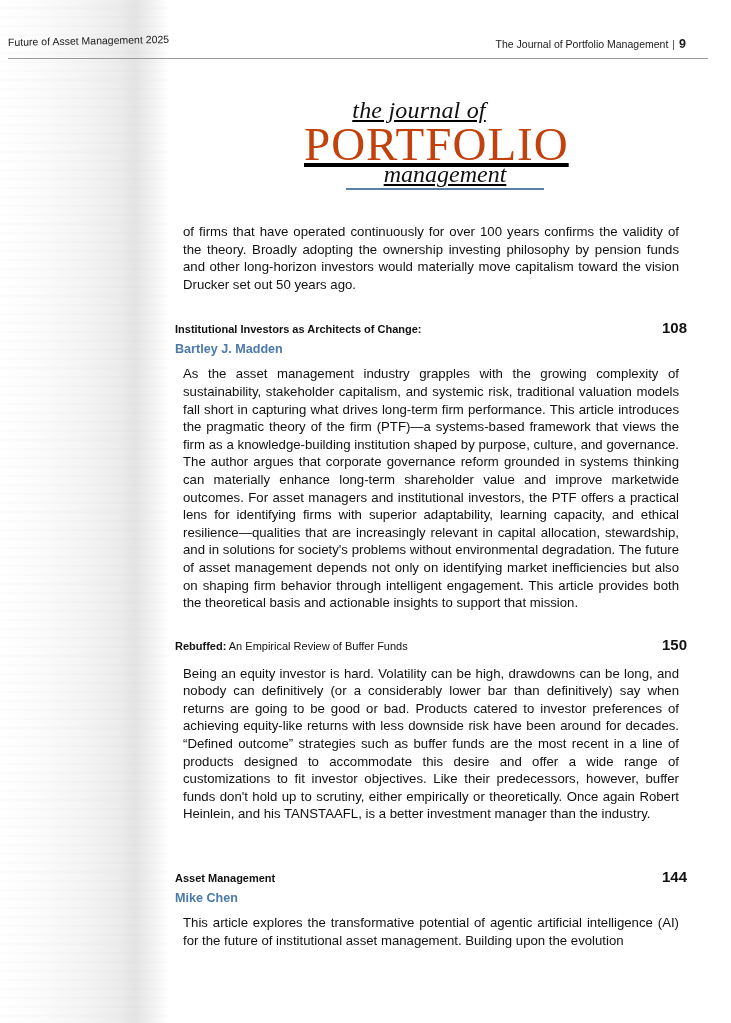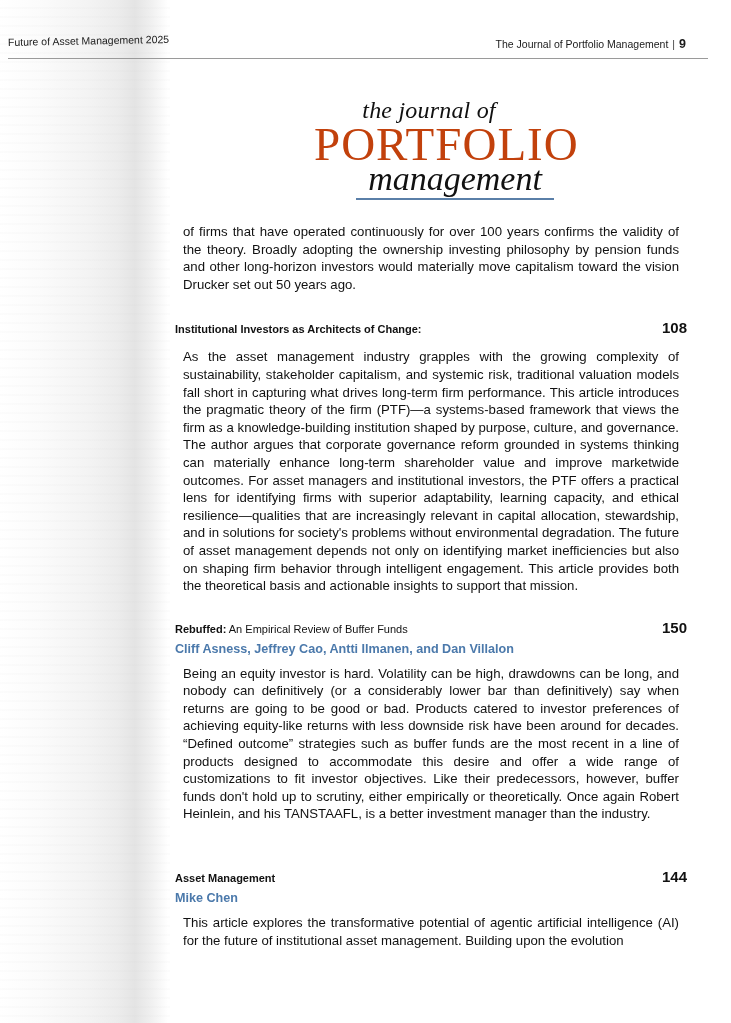"the journal of" .masthead { left: 314px -> 304px; text-decoration: none -> underline }
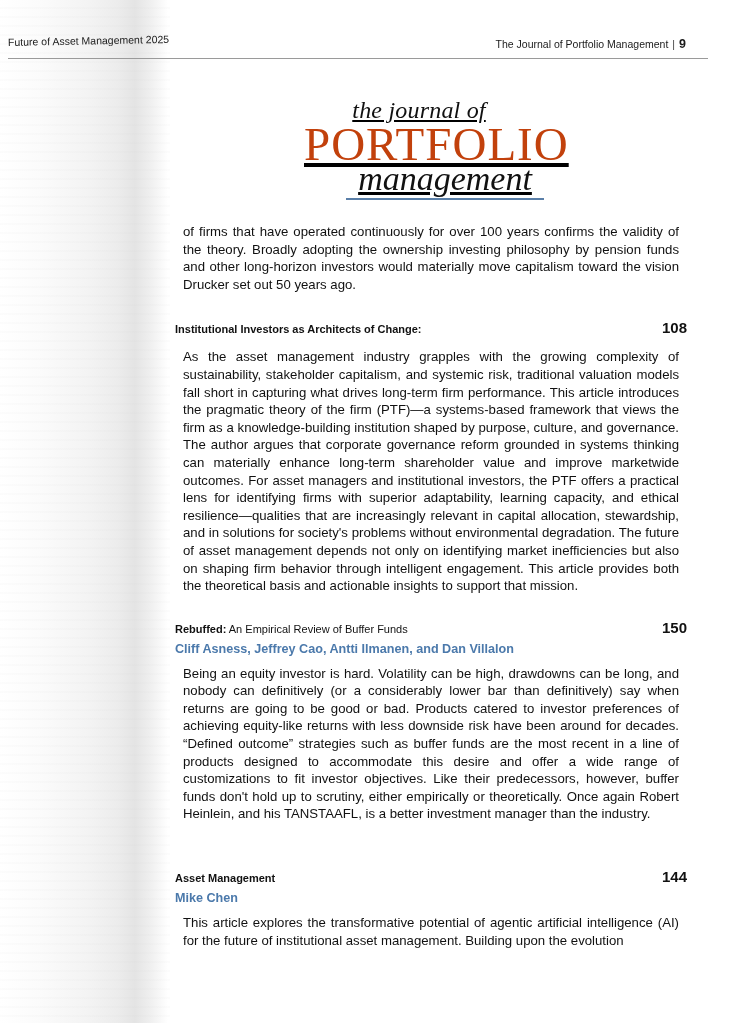"management" .mh-line3 { font-size: 34px -> 24px }
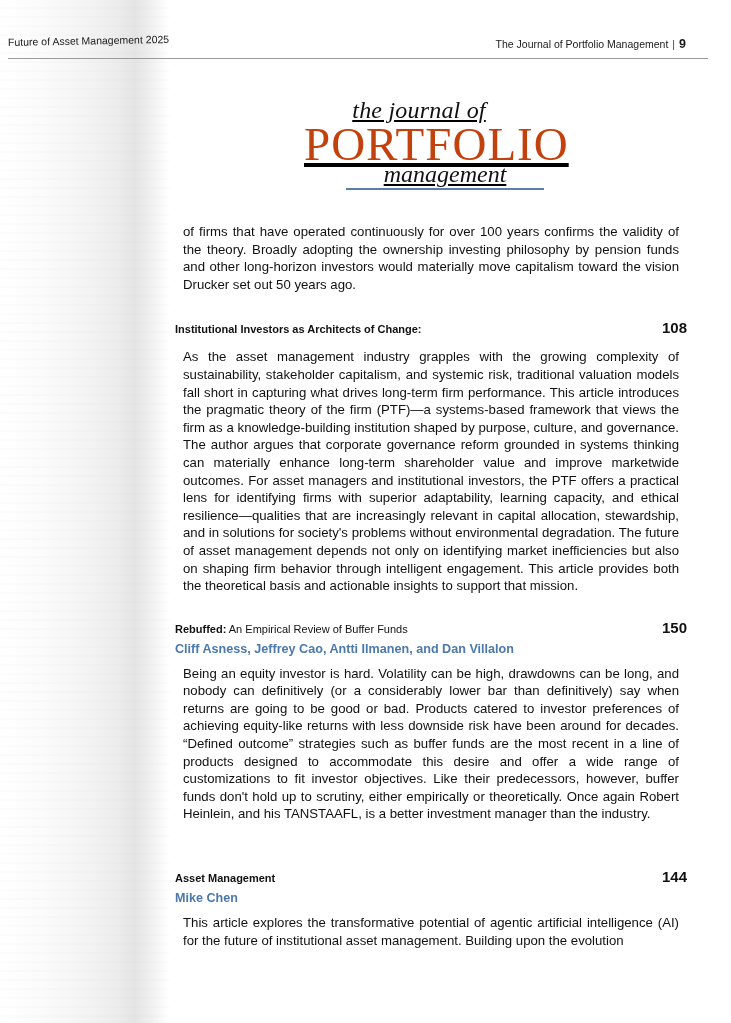"Bartley J. Madden" div.authors { html: none -> <div>Bartley J. Madden</div> }
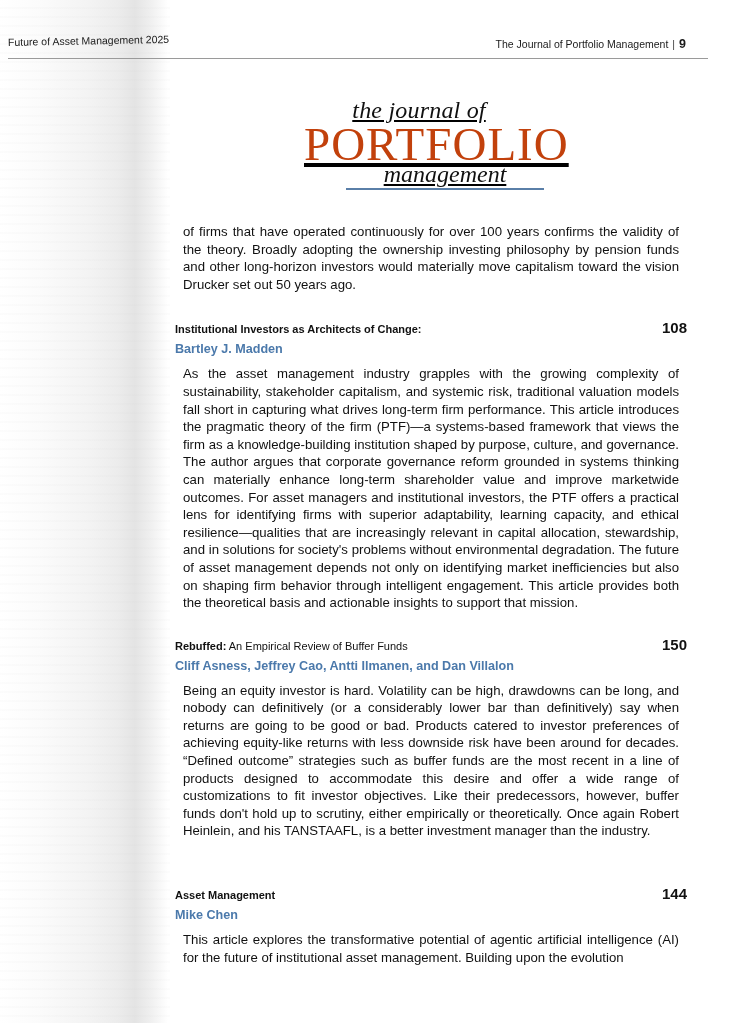"Cliff Asness, Jeffrey Cao, Antti" div.authors { html: <div>Cliff Asness, Jeffrey Cao, Antti Ilmanen, and Dan Villalon</div> -> none }
